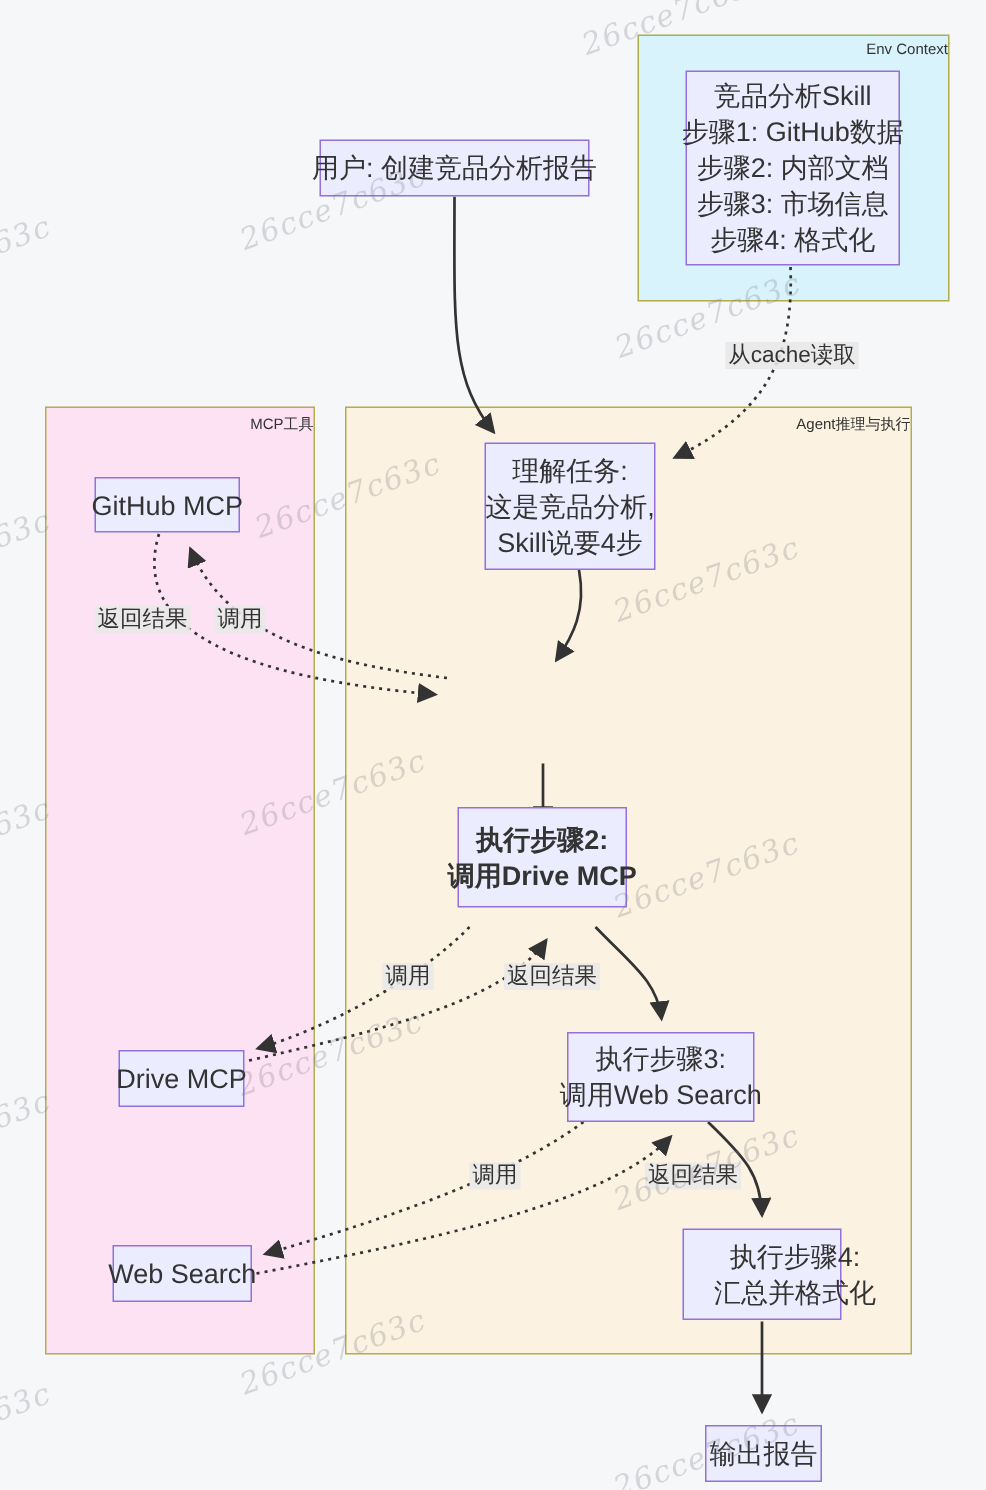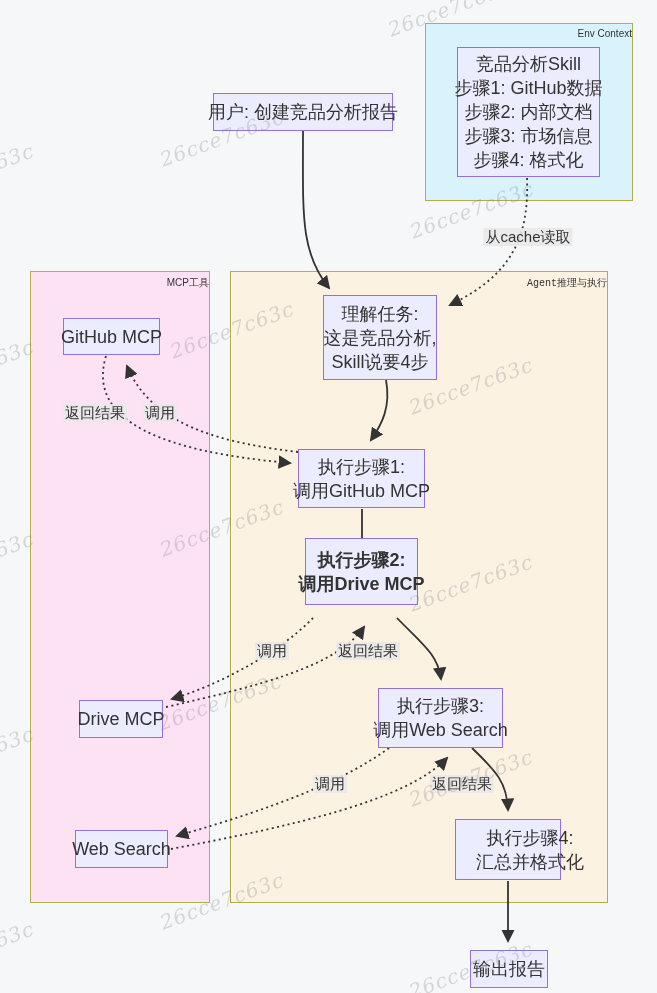"Agent推理与执行" #agent-container { font-family: Liberation Mono, monospace -> none }
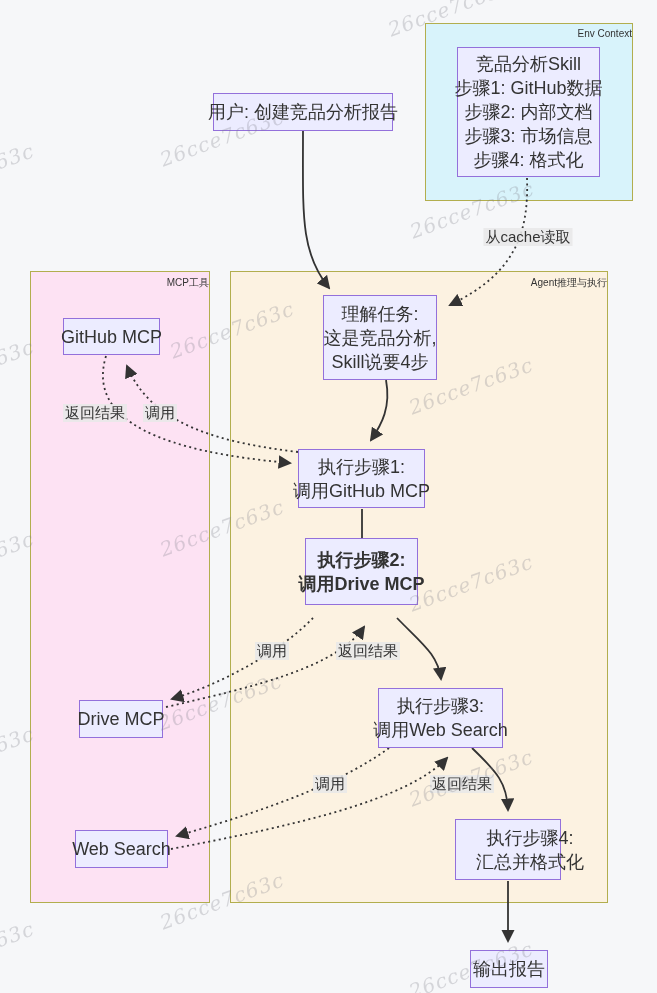"执行步骤1:" div.node { html: <div> <span>执行步骤1:</span> <span>调用GitHub MCP</span> </div> -> none }
